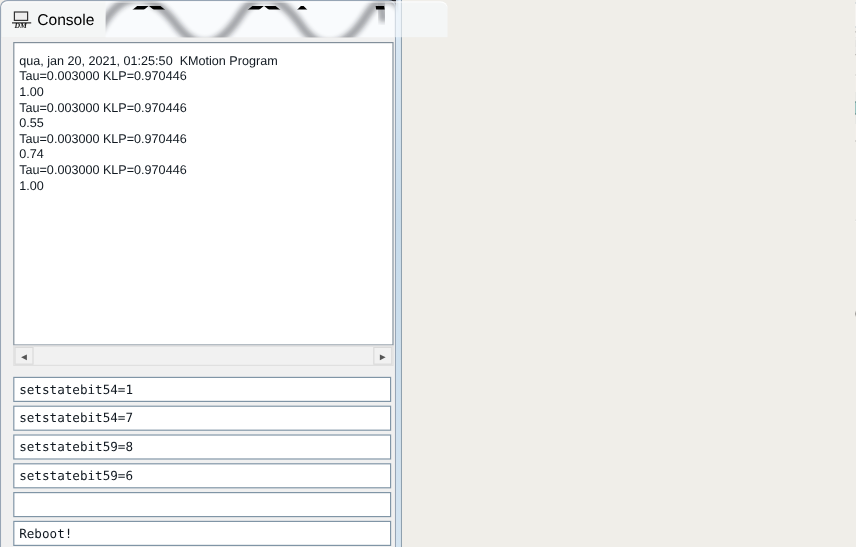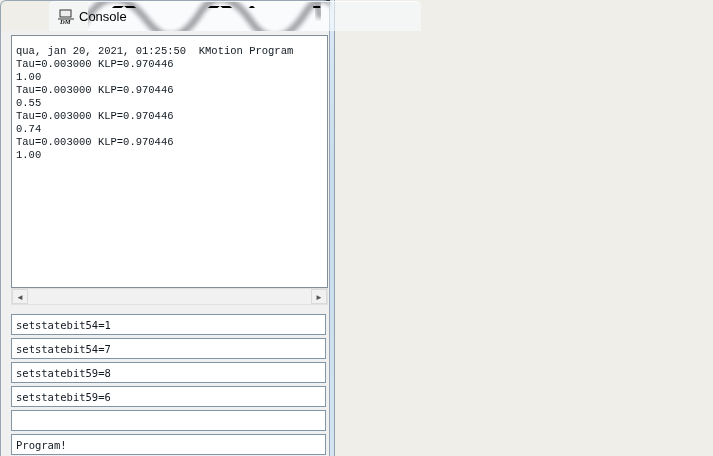"Console" .titlebar { margin-left: 48px -> none }
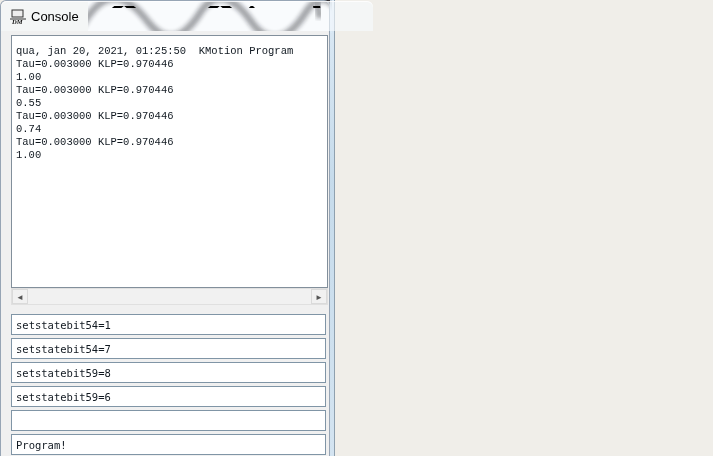"qua, jan 20, 2021, 01:25:50" .console-log { font-family: Liberation Mono, monospace -> Liberation Sans, sans-serif }
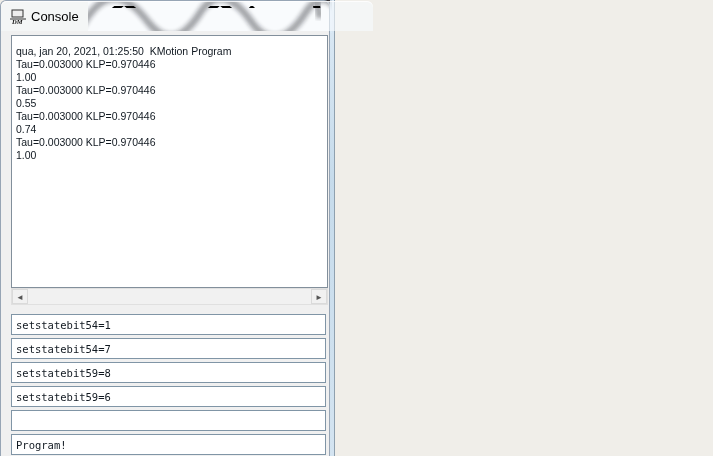"Program!" div.abs { text: Program -> Reboot }
